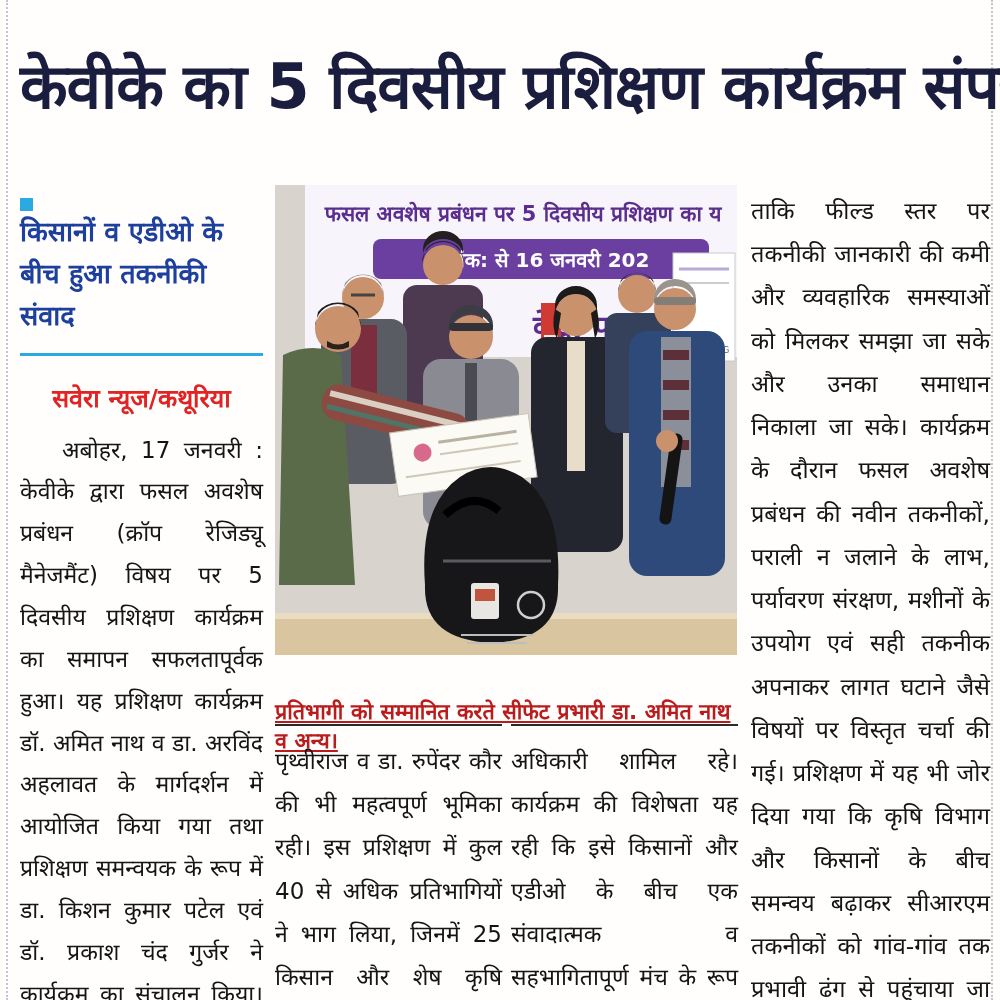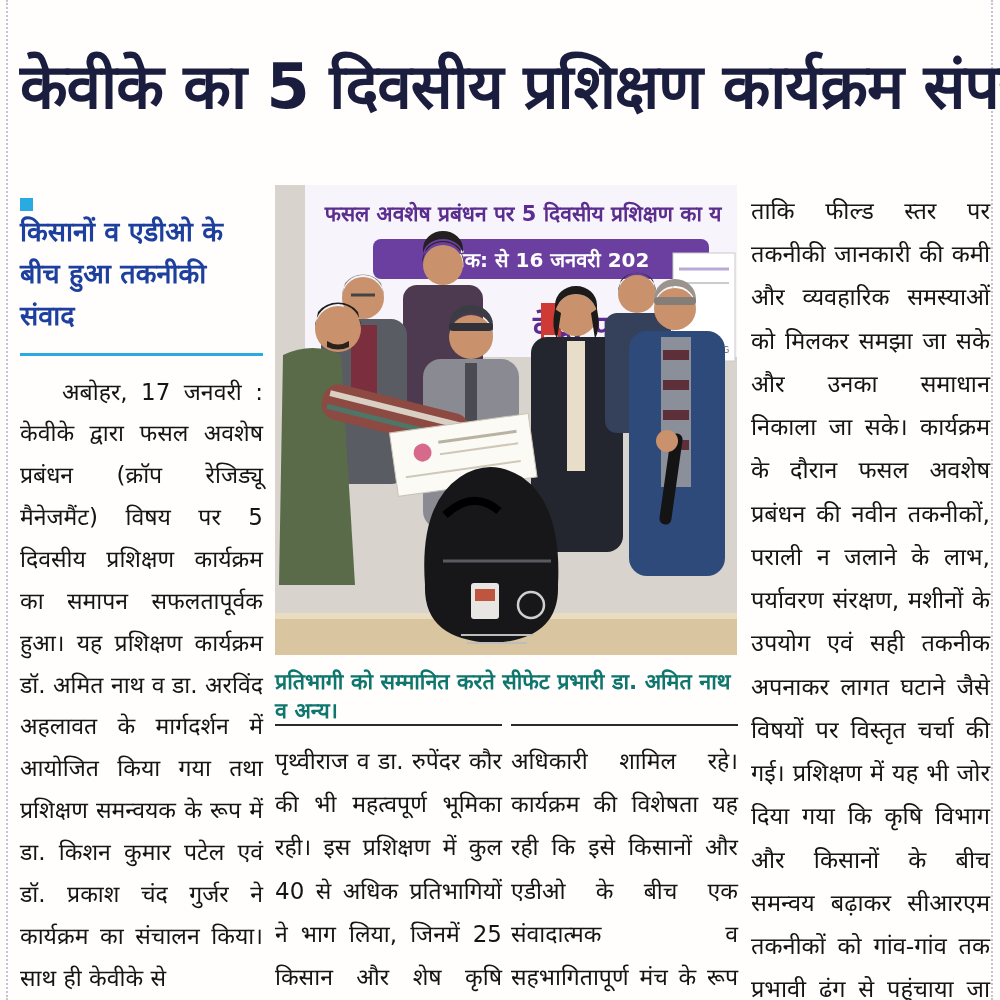"सवेरा न्यूज/कथूरिया" div.byline { html: none -> <div>सवेरा न्यूज/कथूरिया</div> }
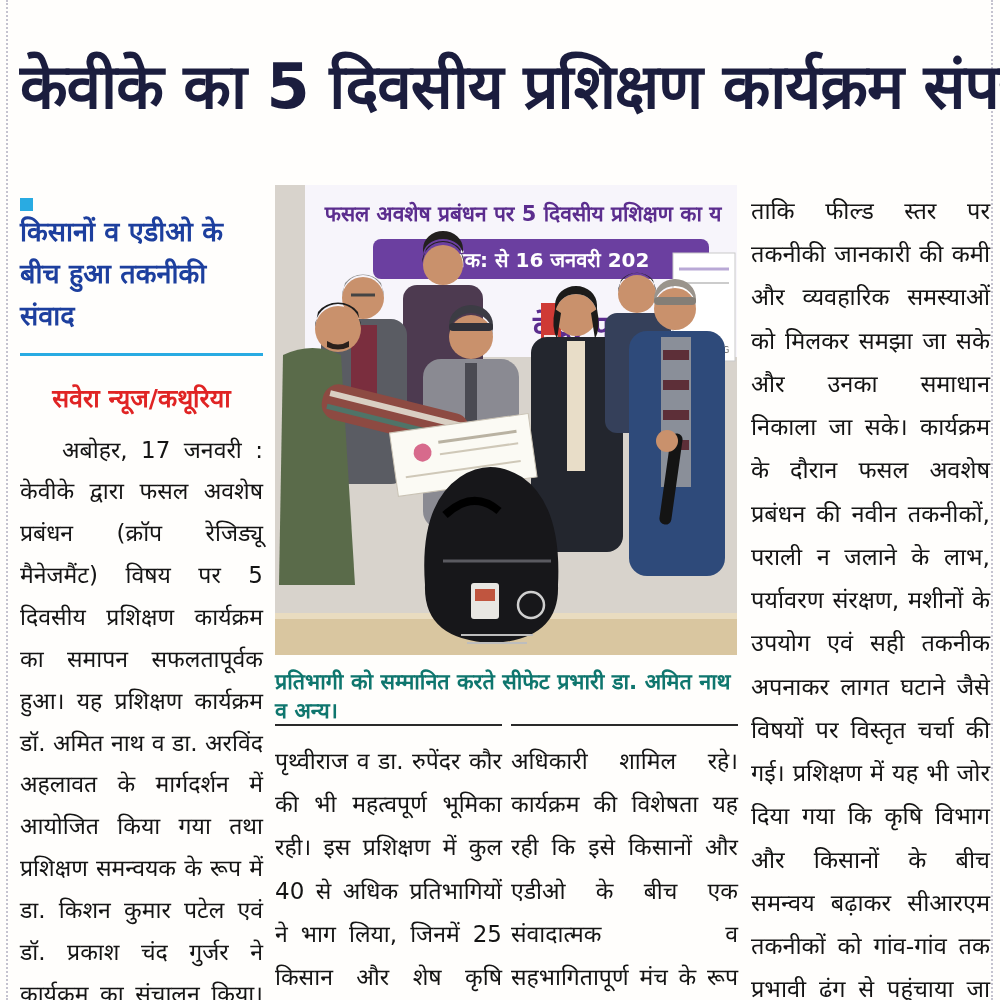"प्रतिभागी को सम्मानित करते सीफेट" .caption { color: #0f766e -> #b91c1c; text-decoration: none -> underline; top: 666px -> 696px }
